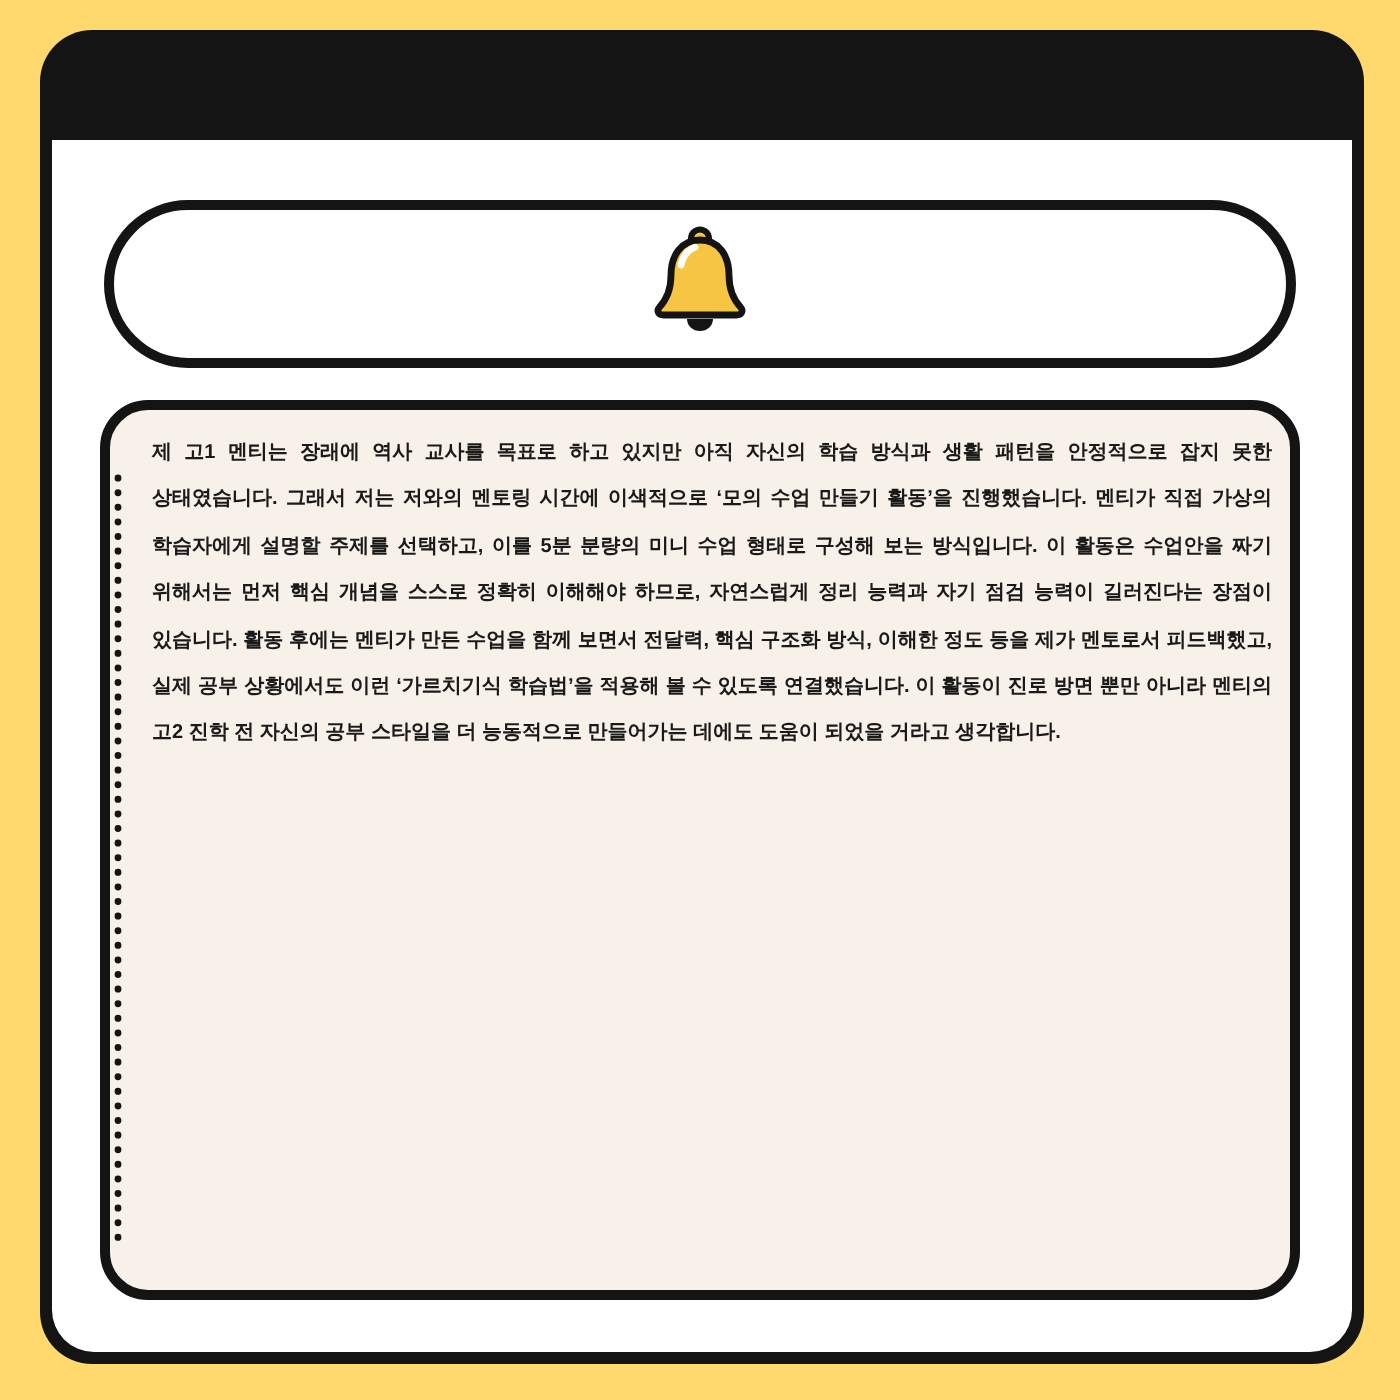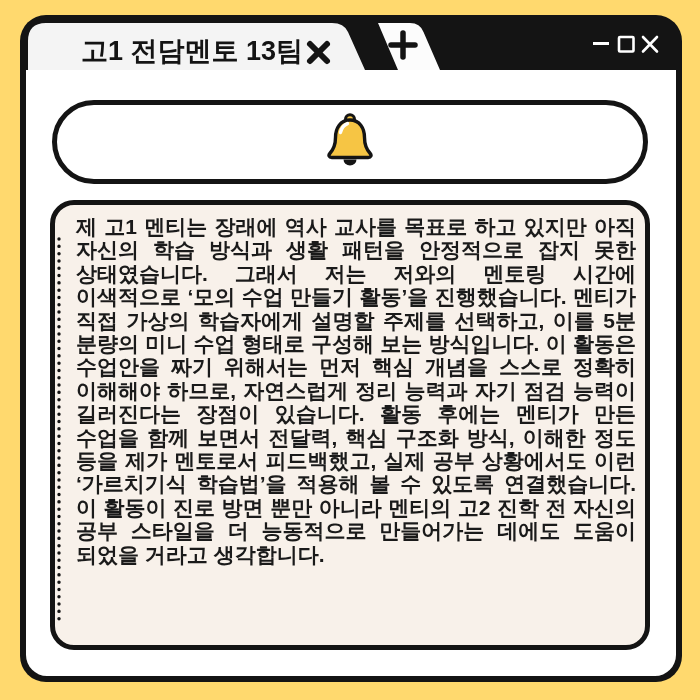"고1 전담멘토 13팀" div.tabbar { html: <div> <svg> <g> <path></path> <text>고1 전담멘토 13팀</text> <g> <line></line> <line></line> </g> </g> <g> <path></path> <g> <line></line> <line></line> </g> </g> <g> <line></line> <rect></rect> <g> <line></line> <line></line> </g> </g> </svg> </div> -> none }
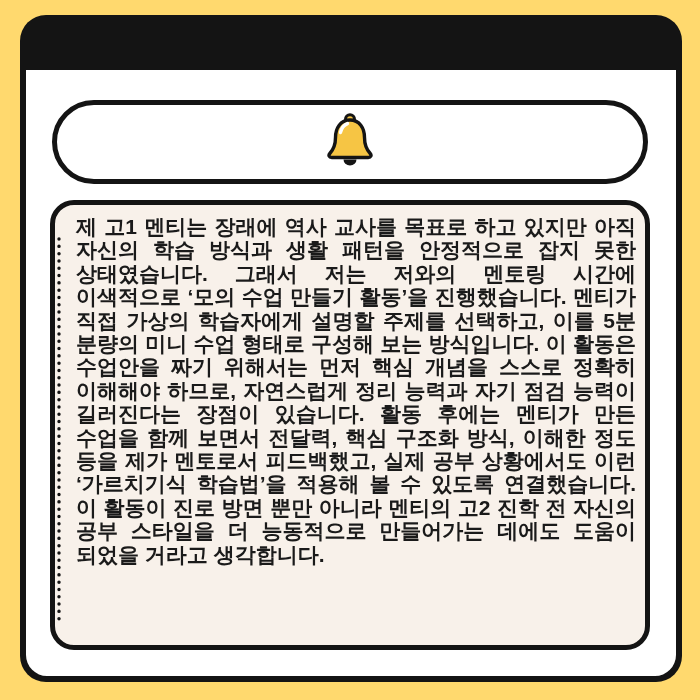"제 고1 멘티는 장래에 역사" .story { font-size: 21px -> 10px }
